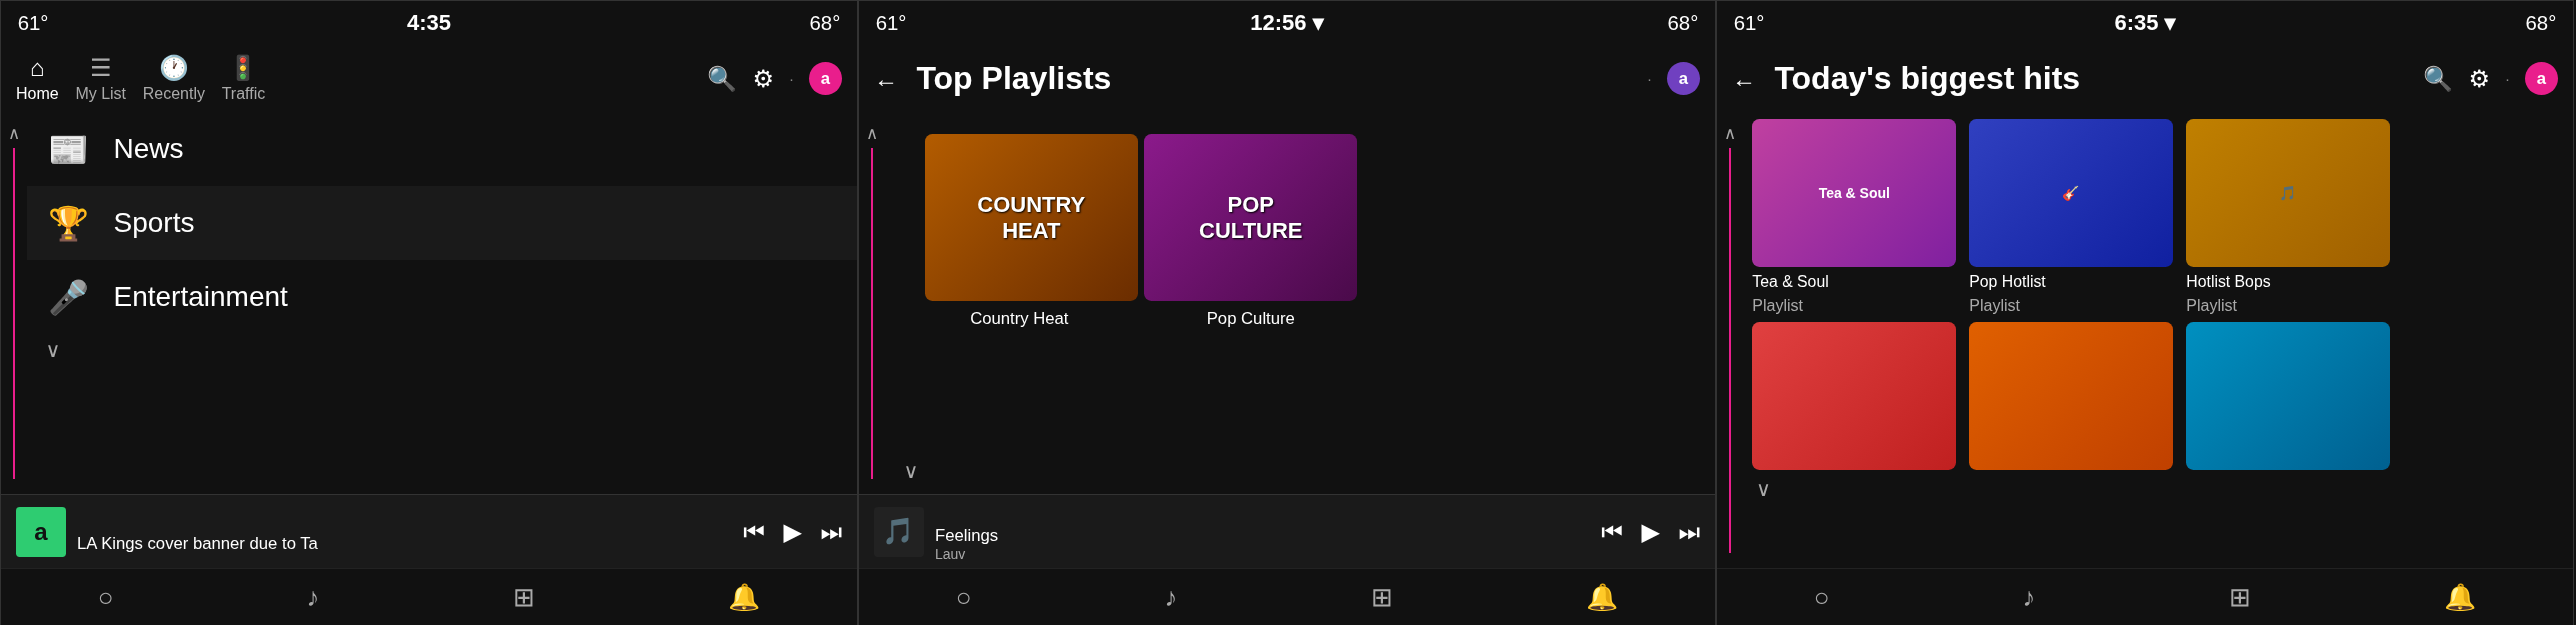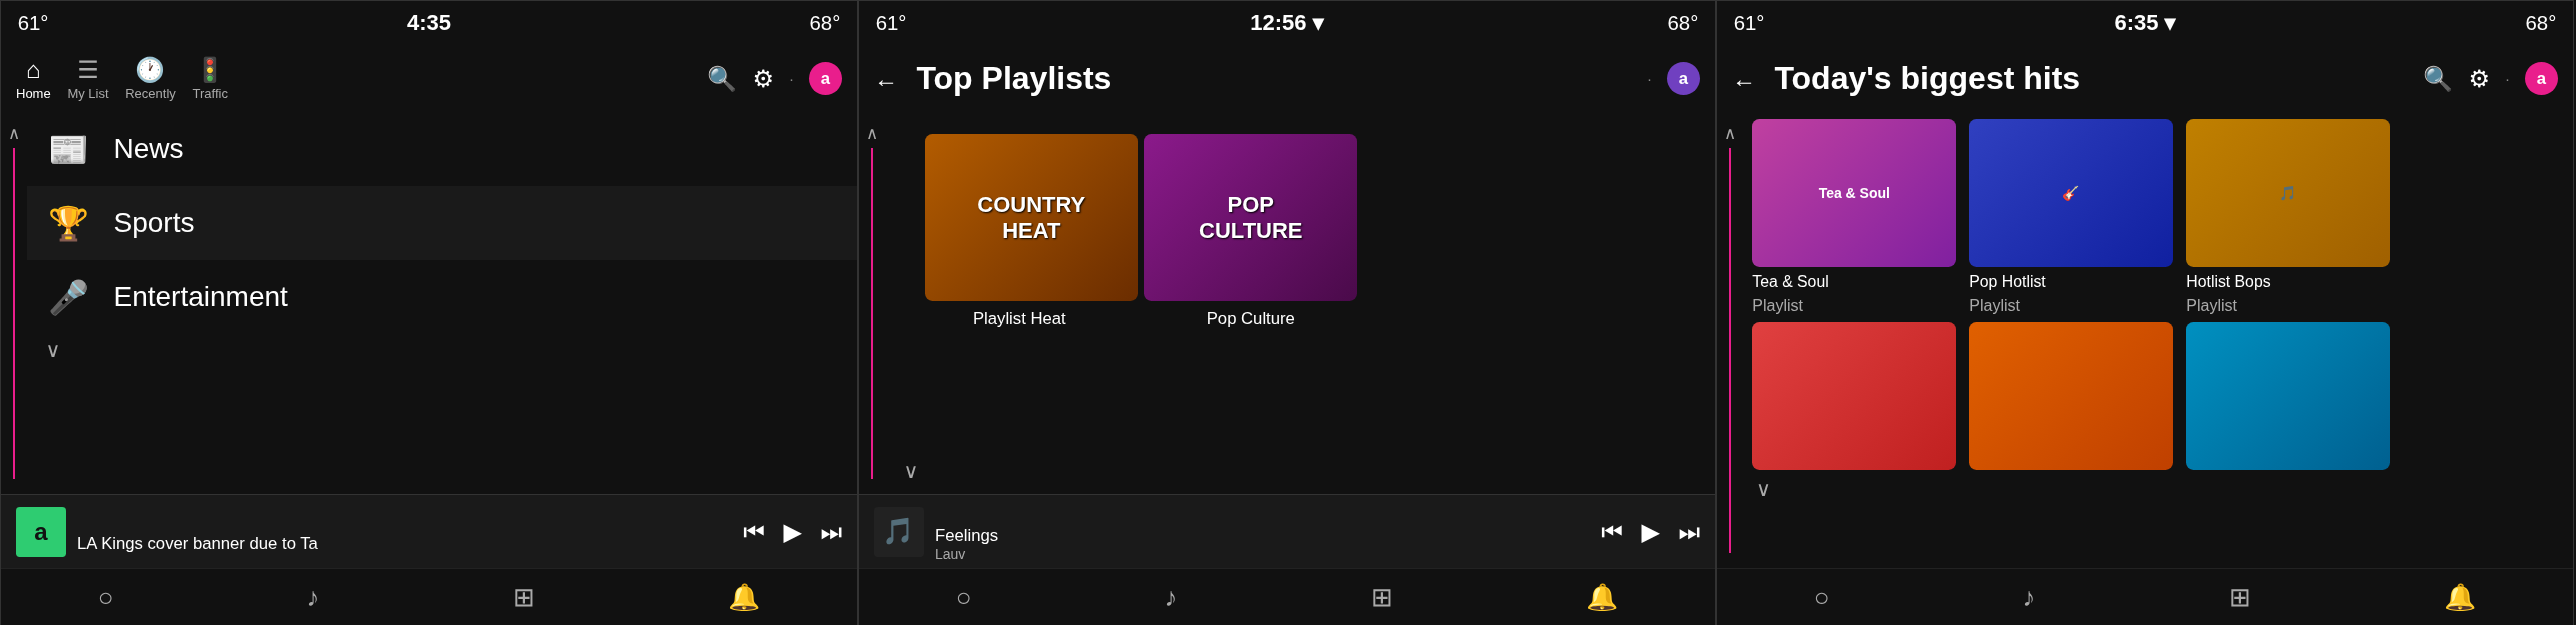"Home" .nav-item .label { font-size: 13px -> 16px }
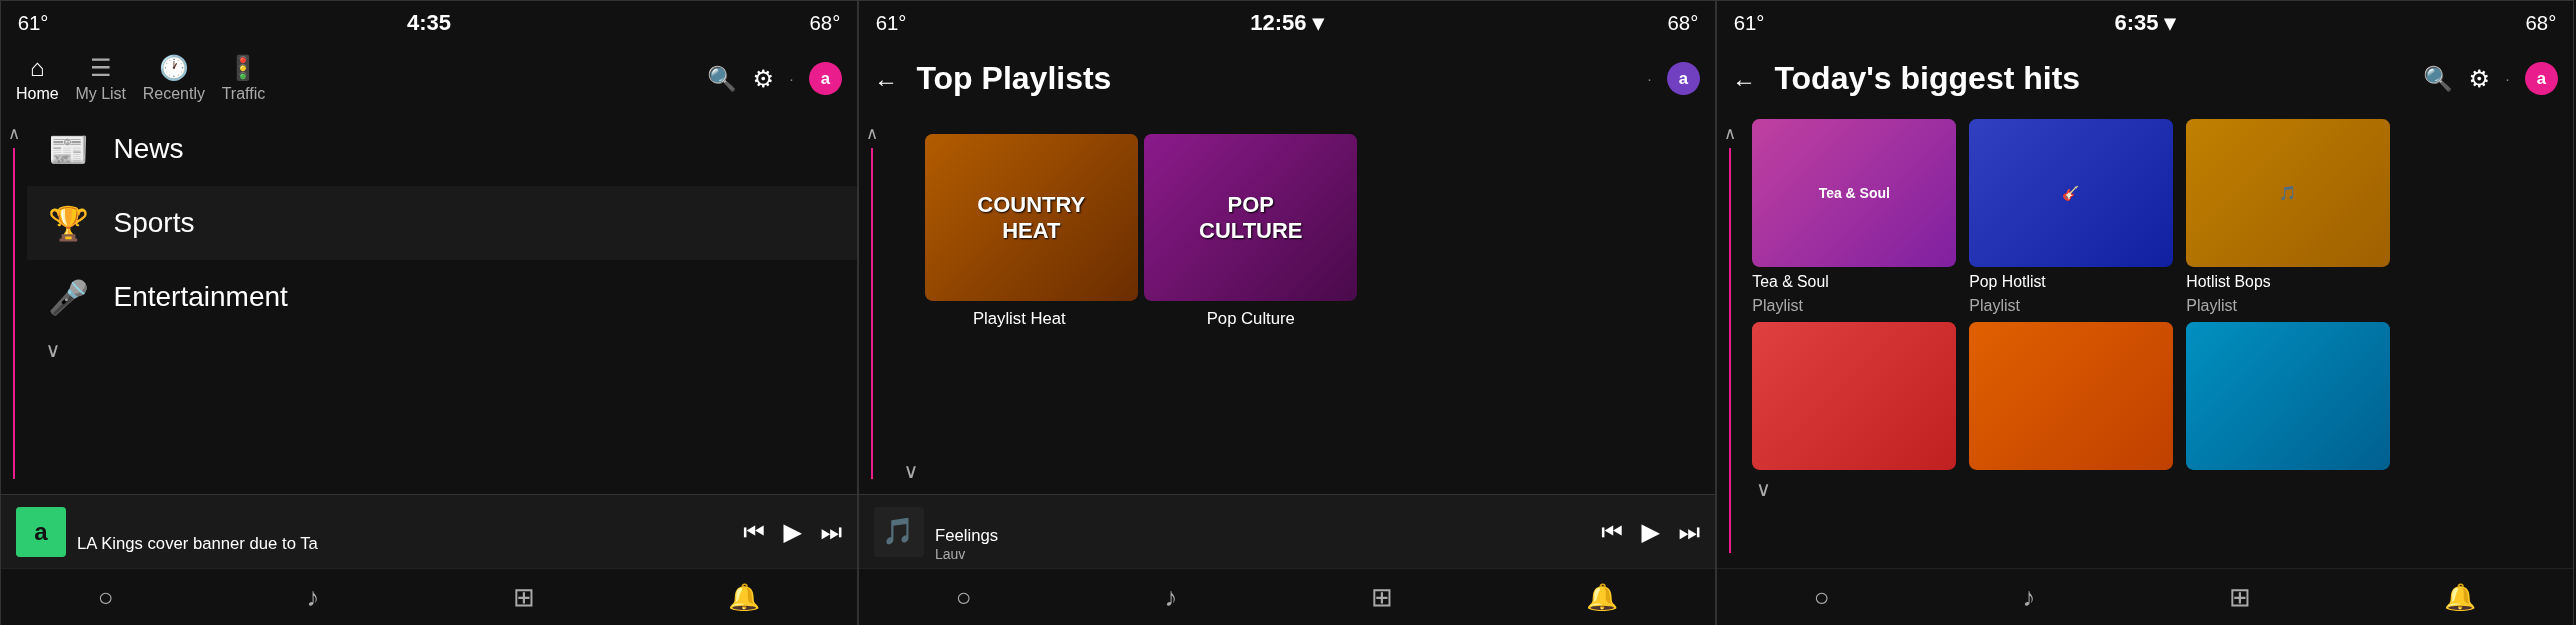"Playlist Heat" div.playlist-name { text: Playlist -> Country }
